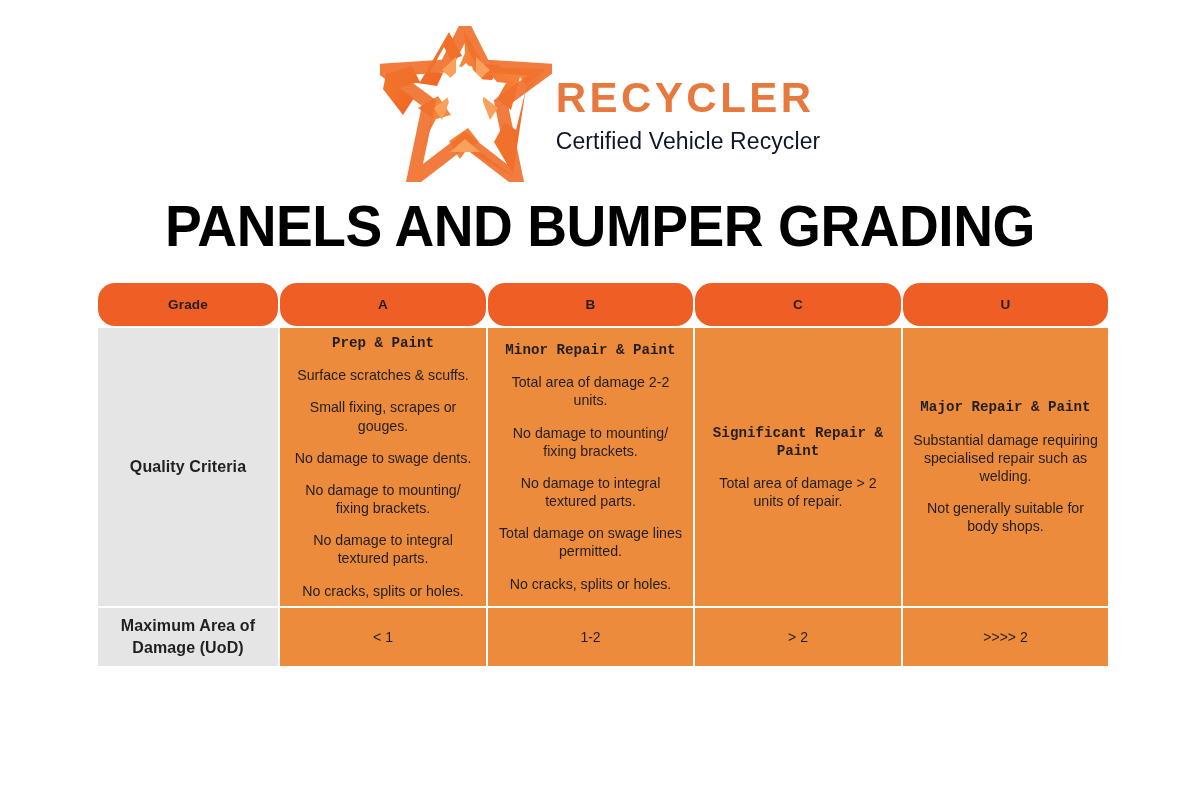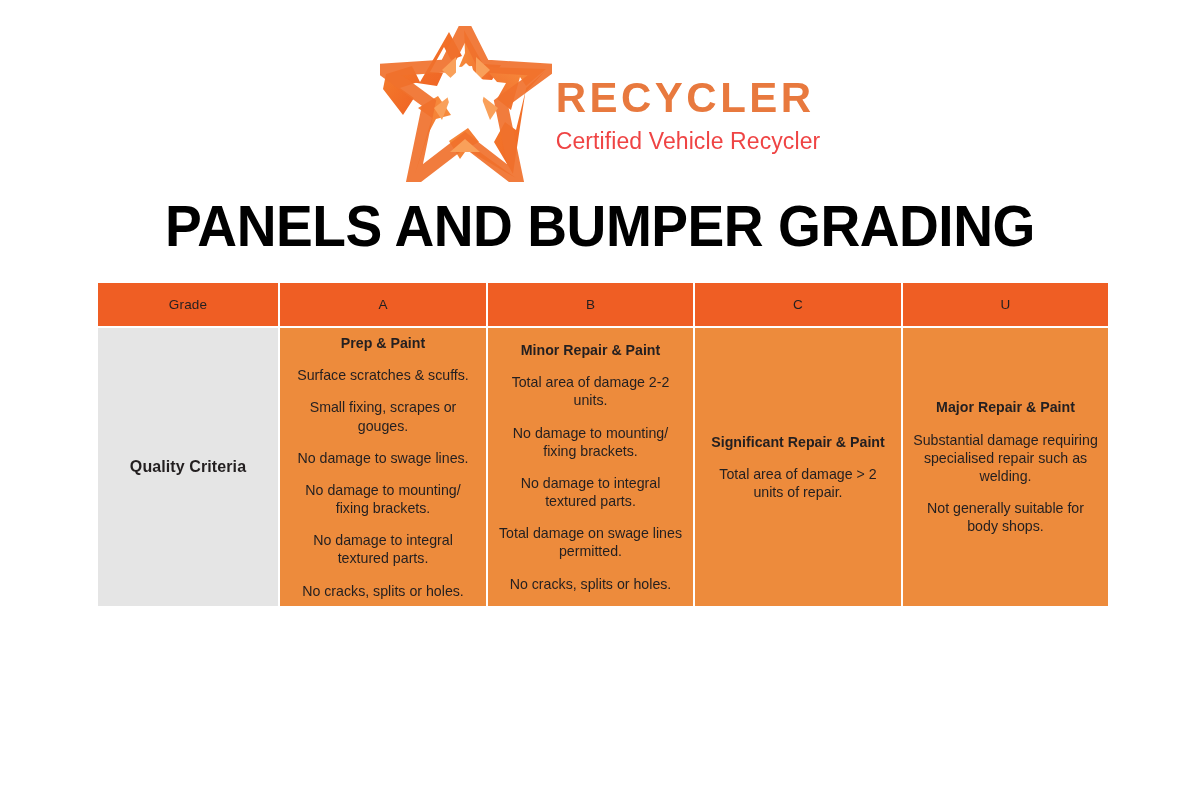"Certified Vehicle Recycler" #logo-tagline { color: #ef4444 -> #0f172a }
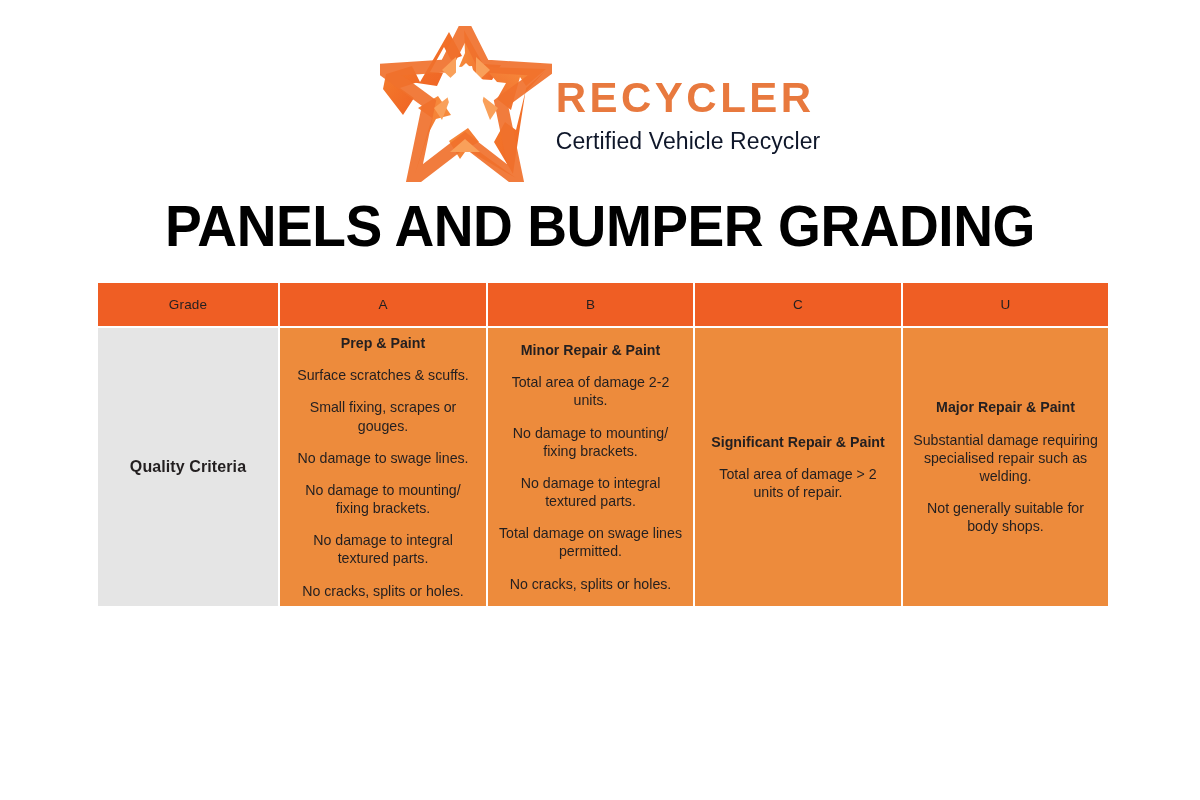"Grade" .hdr-cell { border-radius: none -> 17px; font-weight: normal -> bold }
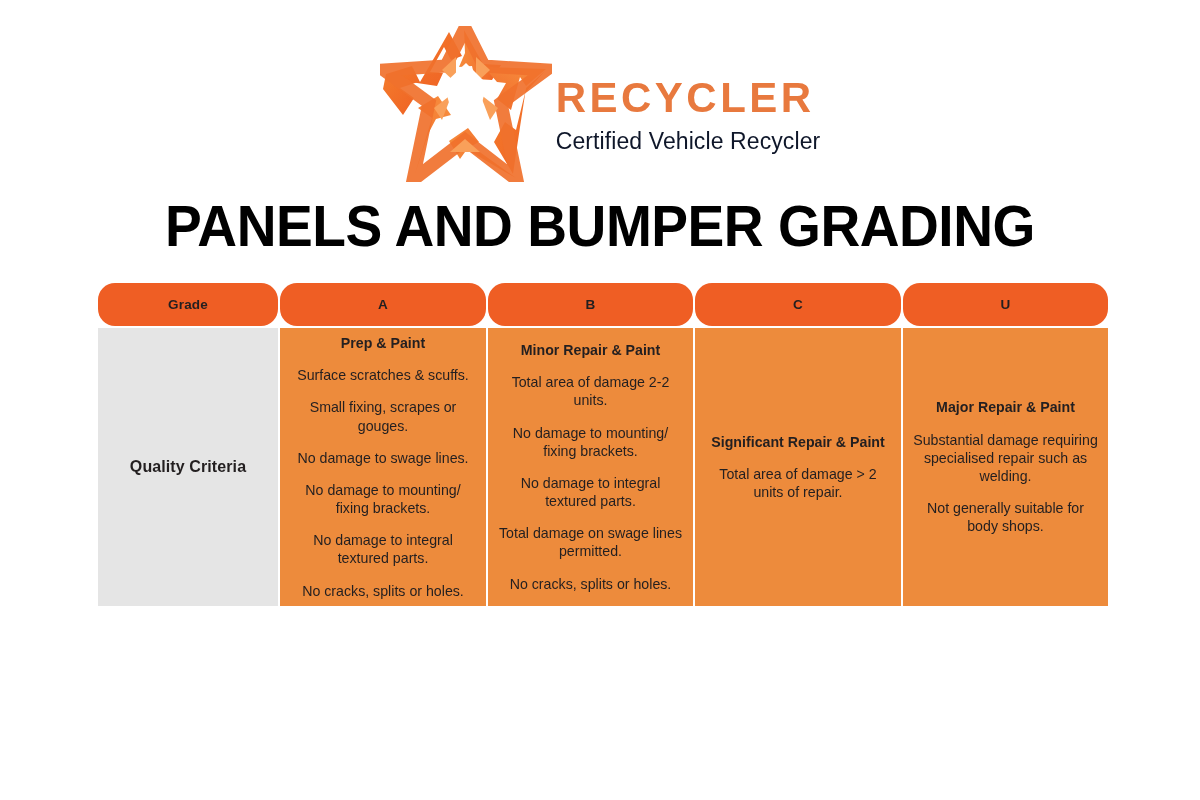"Prep & Paint" .body-cell .crit-head { font-family: none -> Liberation Mono, monospace }
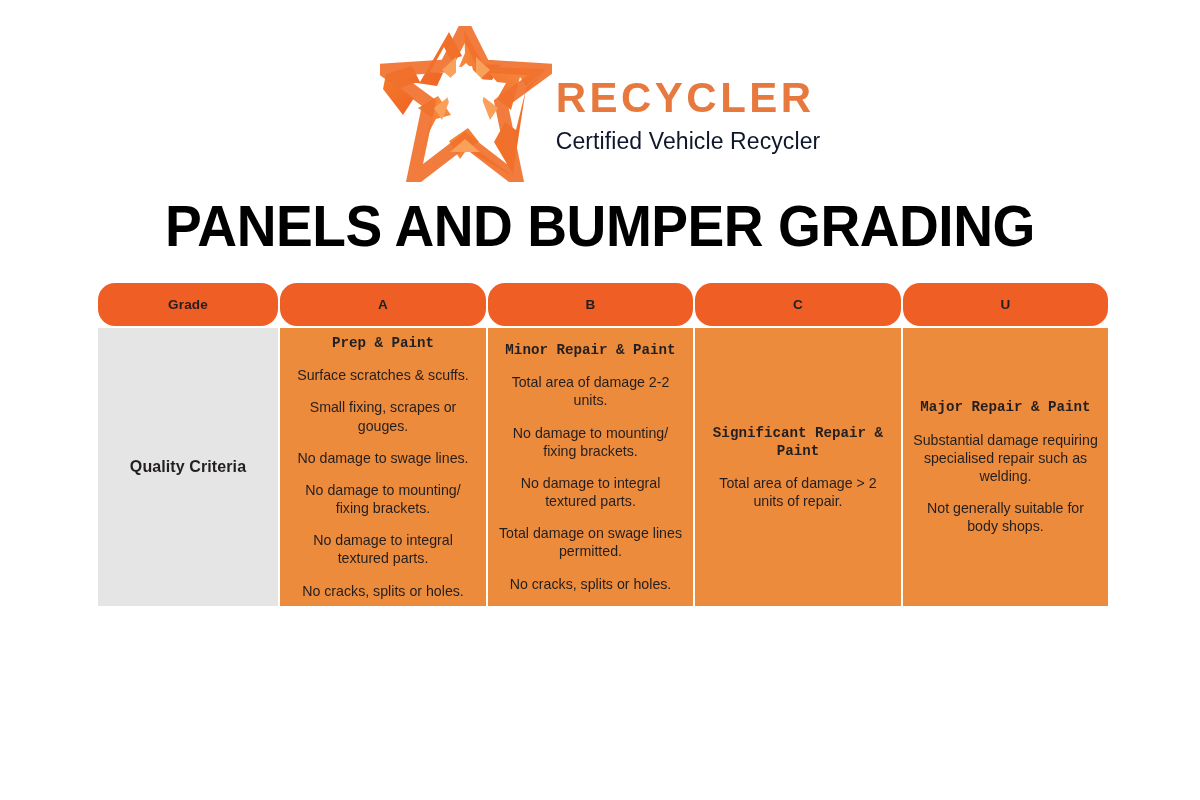"No damage to swage lines." p { text: lines -> dents }
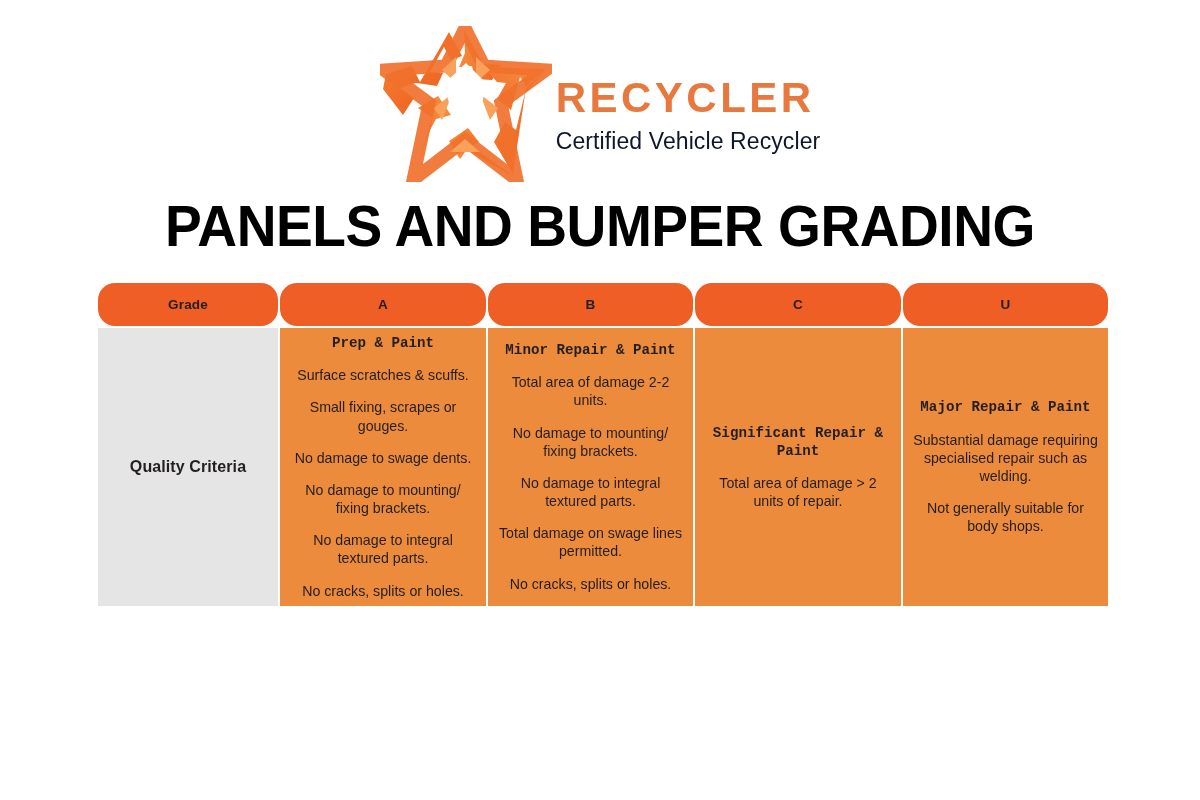"Maximum Area of Damage (UoD)" tr { html: none -> <tr> <td>Maximum Area of Damage (UoD)</td> <td>&lt; 1</td> <td>1-2</td> <td>&gt; 2</td> <td>&gt;&gt;&gt;&gt; 2</td> </tr> }
